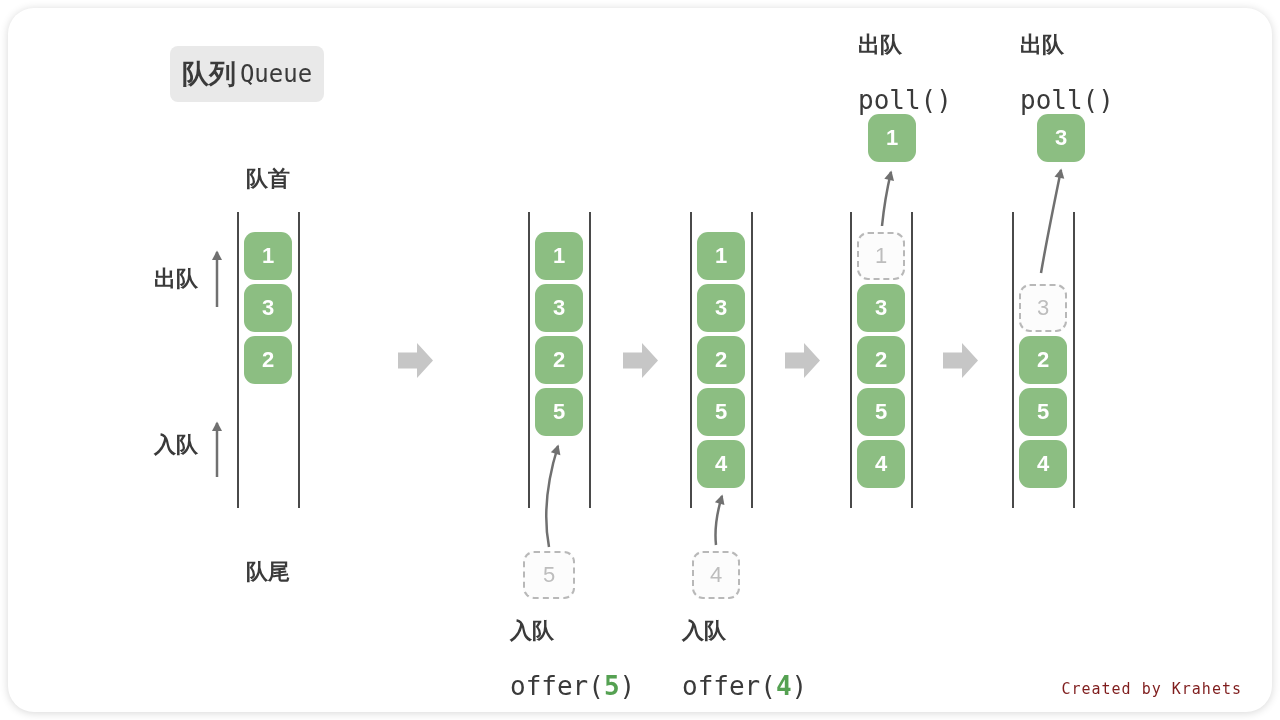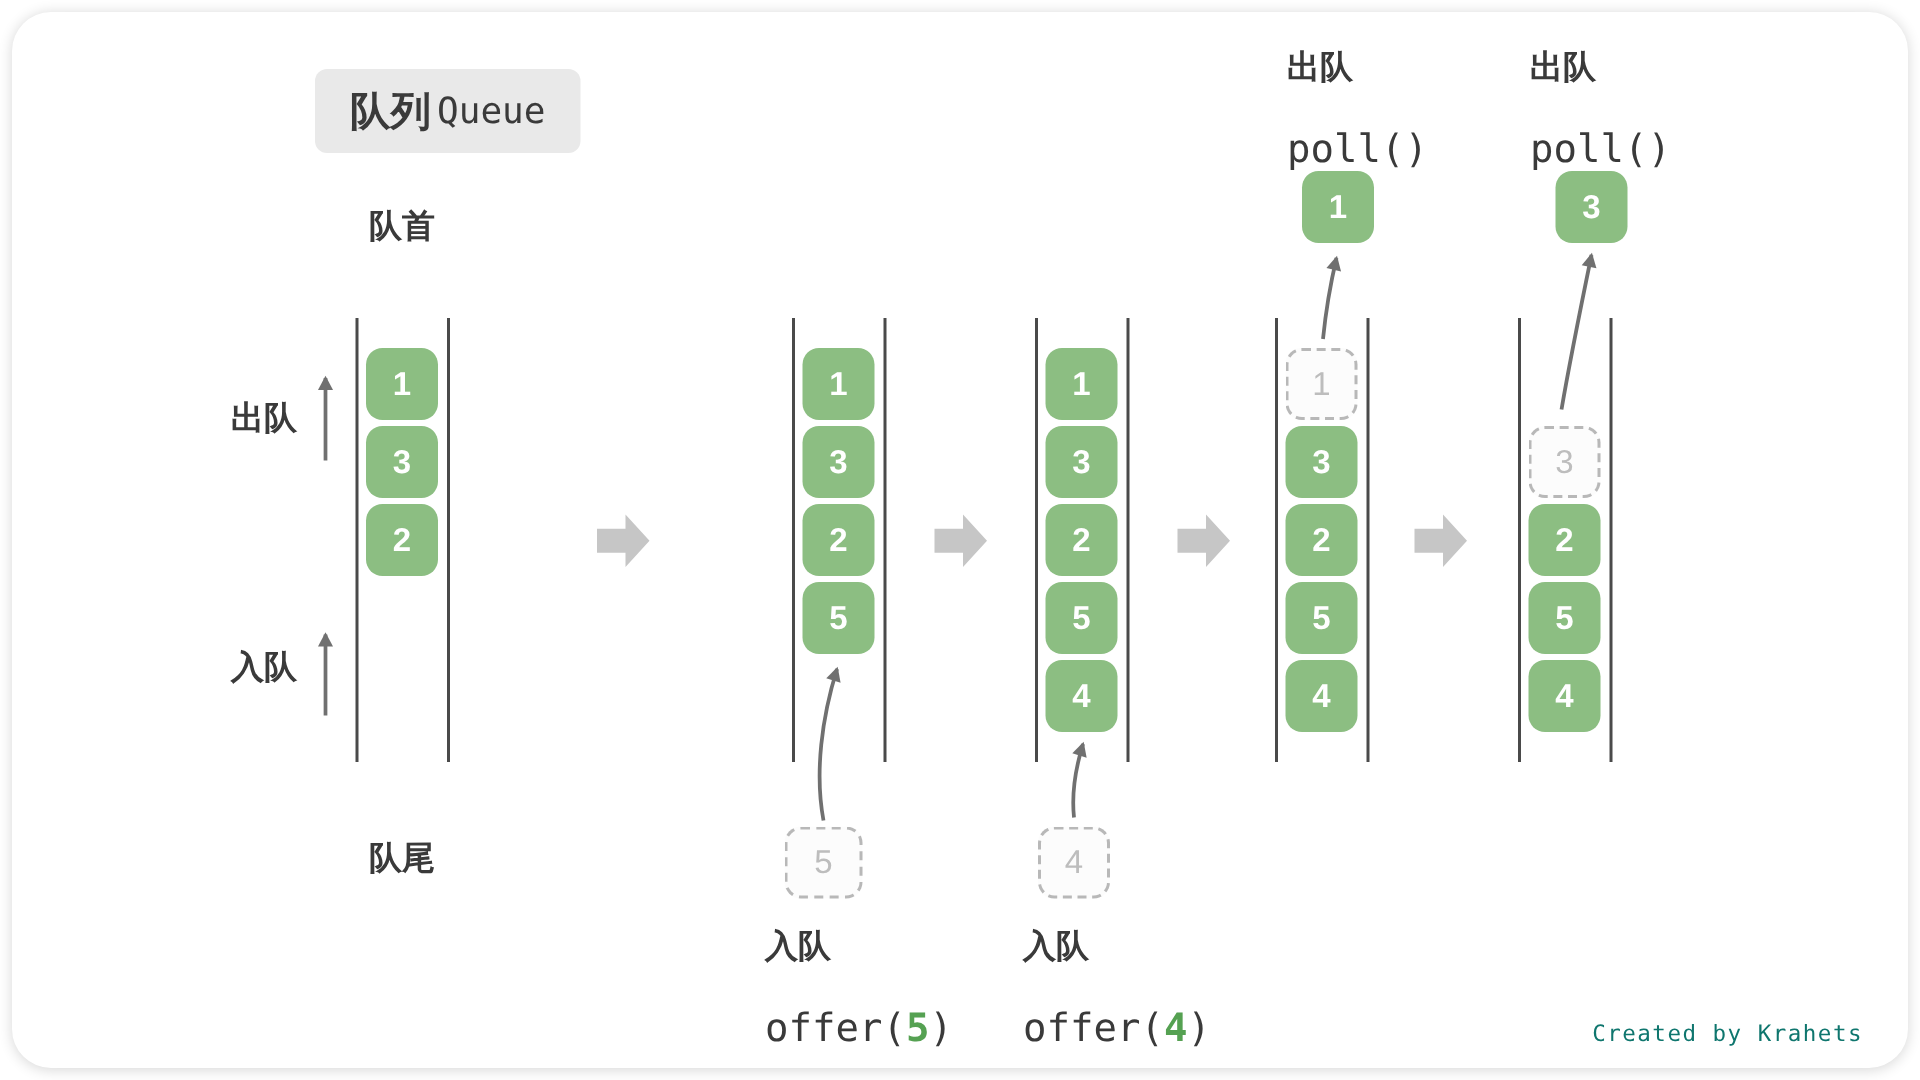"队列" .title-box { margin-left: 40px -> none; width: 177px -> 154px }
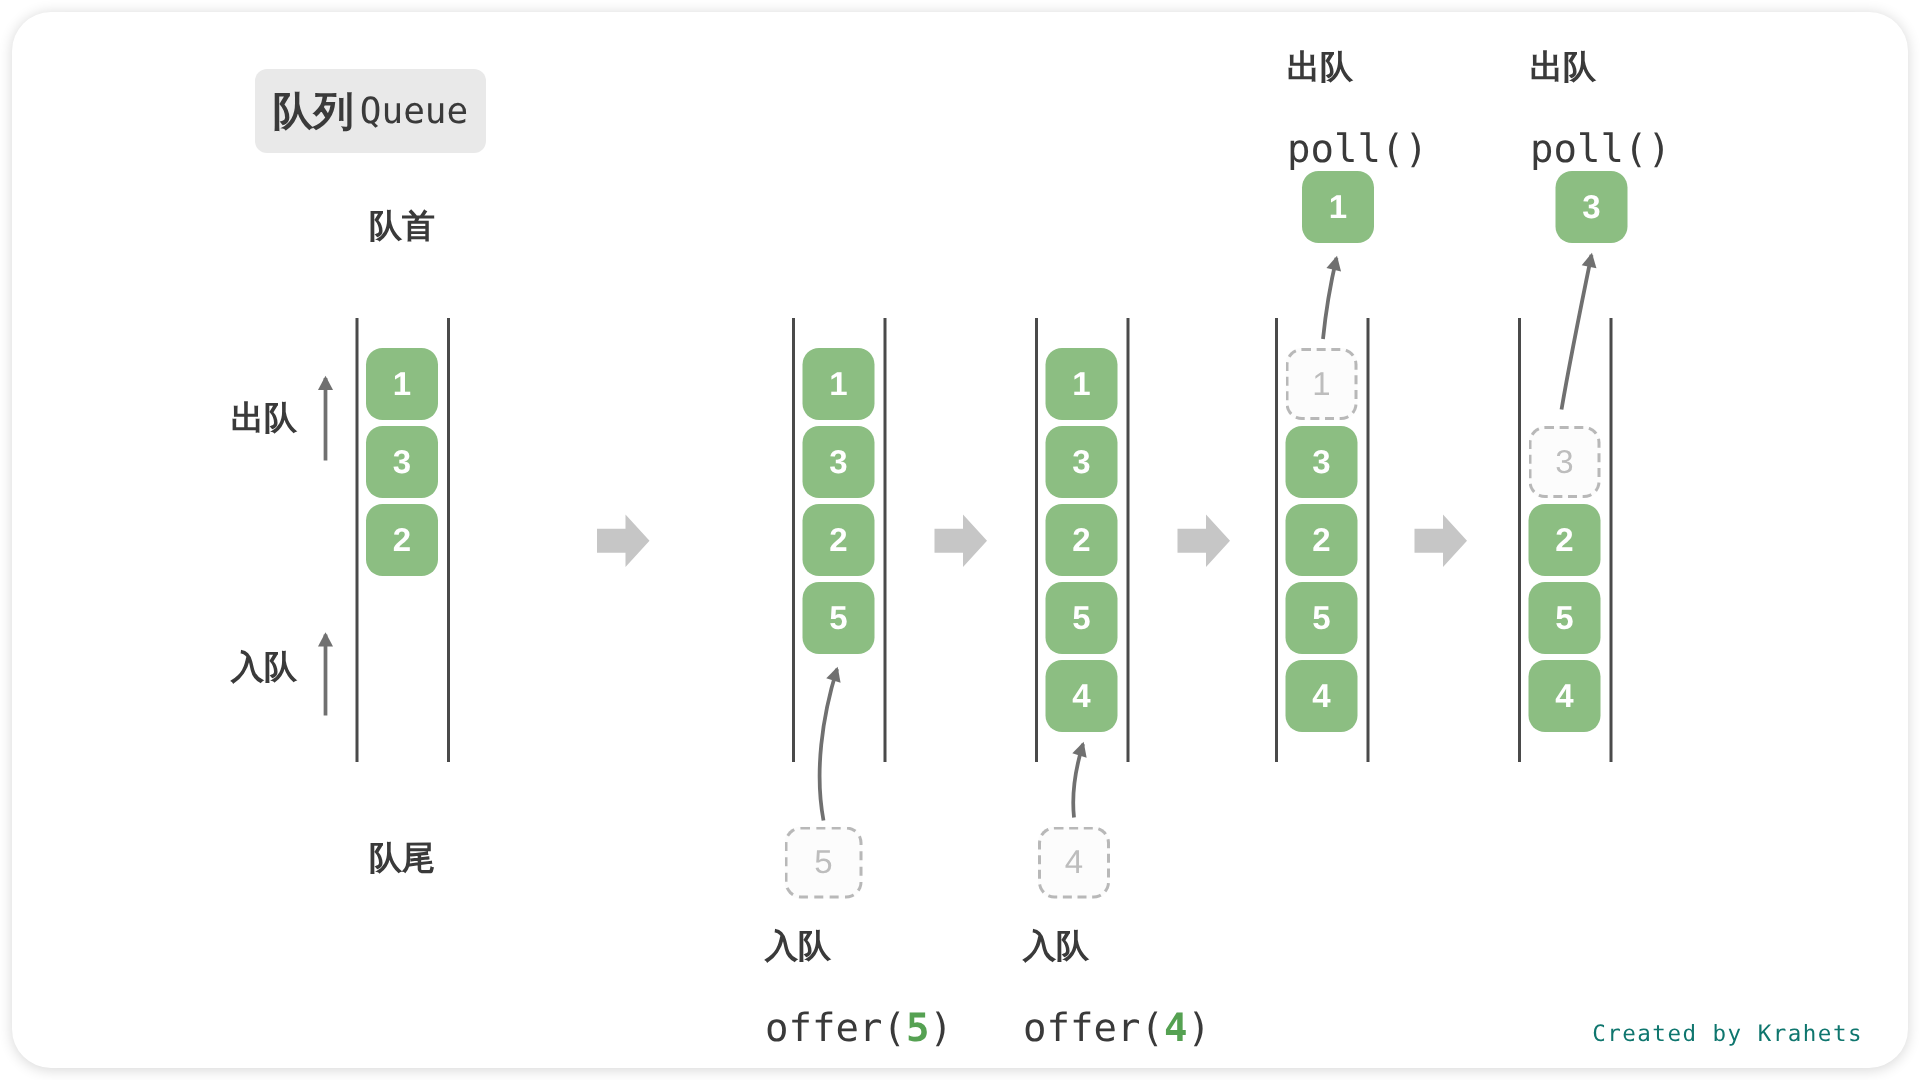"队首" .lbl-front { top: 138px -> 166px }
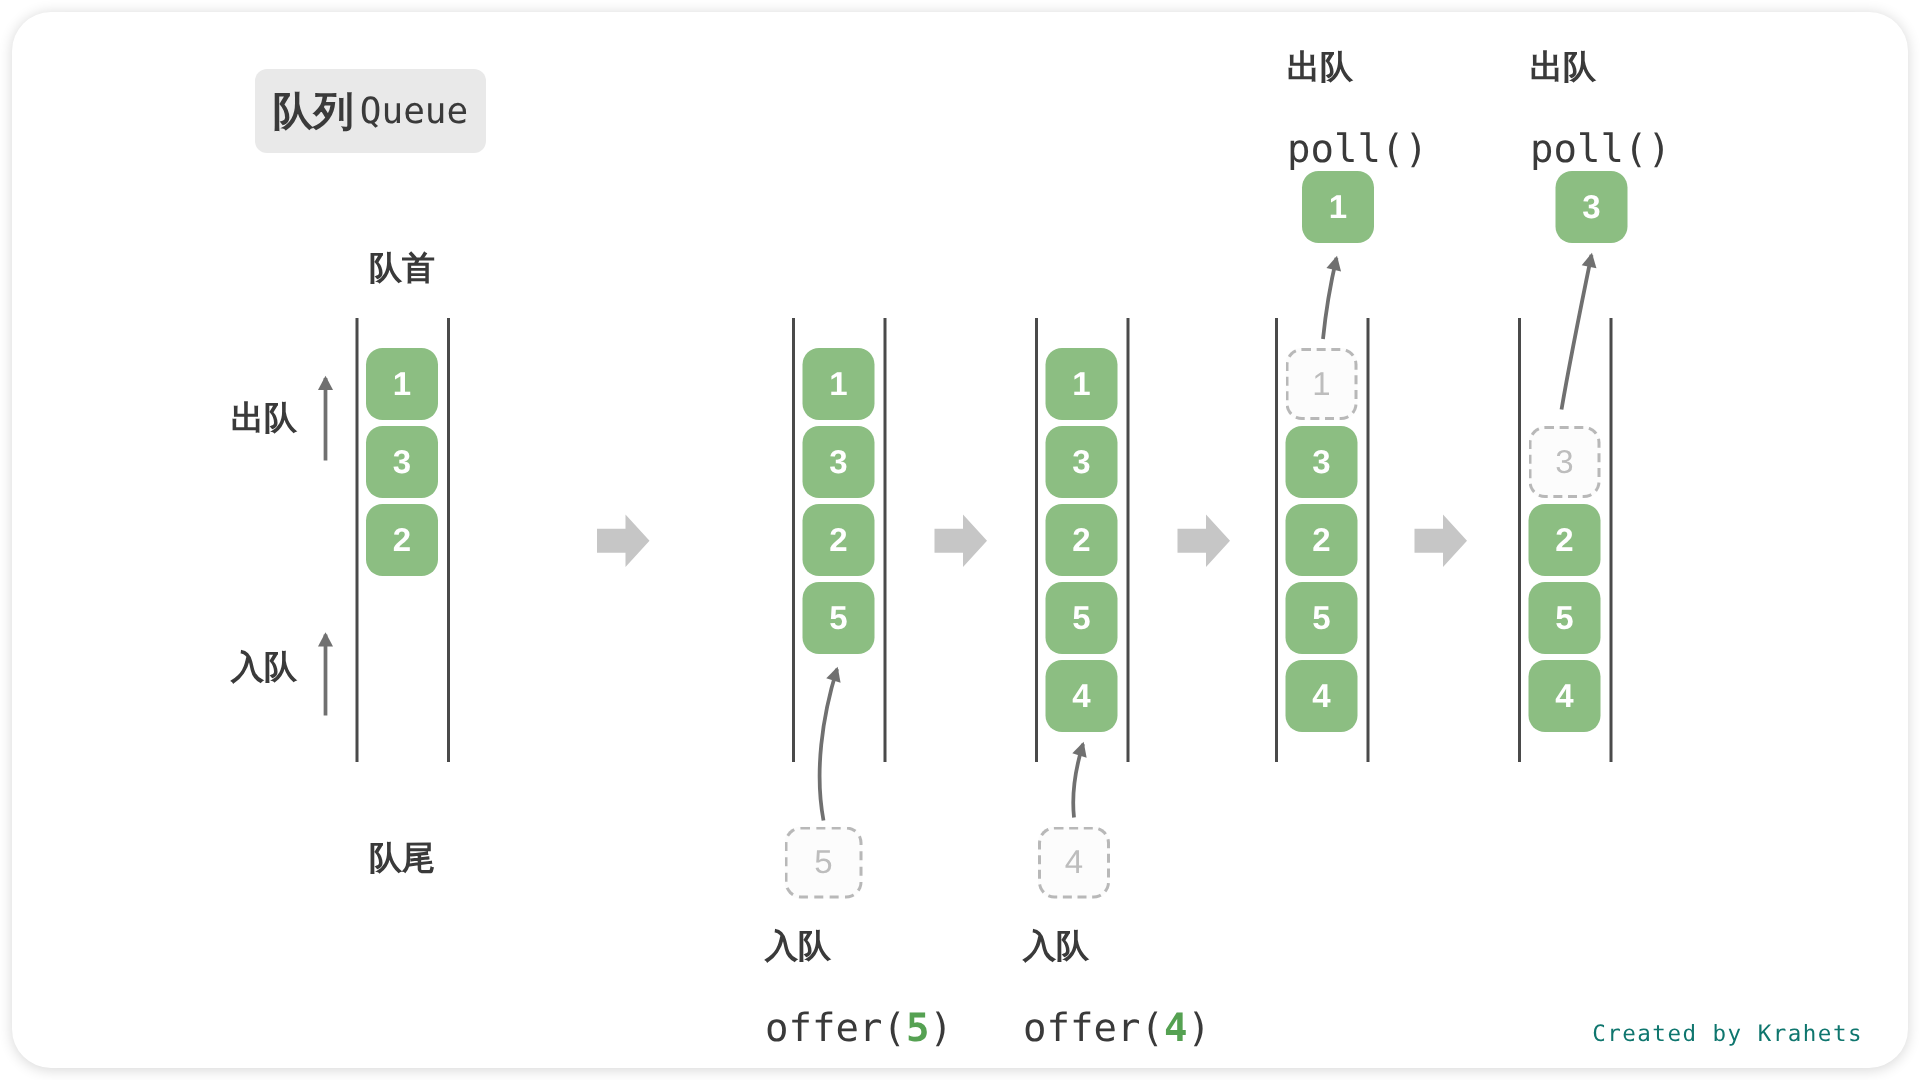"Created by Krahets" .watermark { color: #0f766e -> #7f1d1d }
